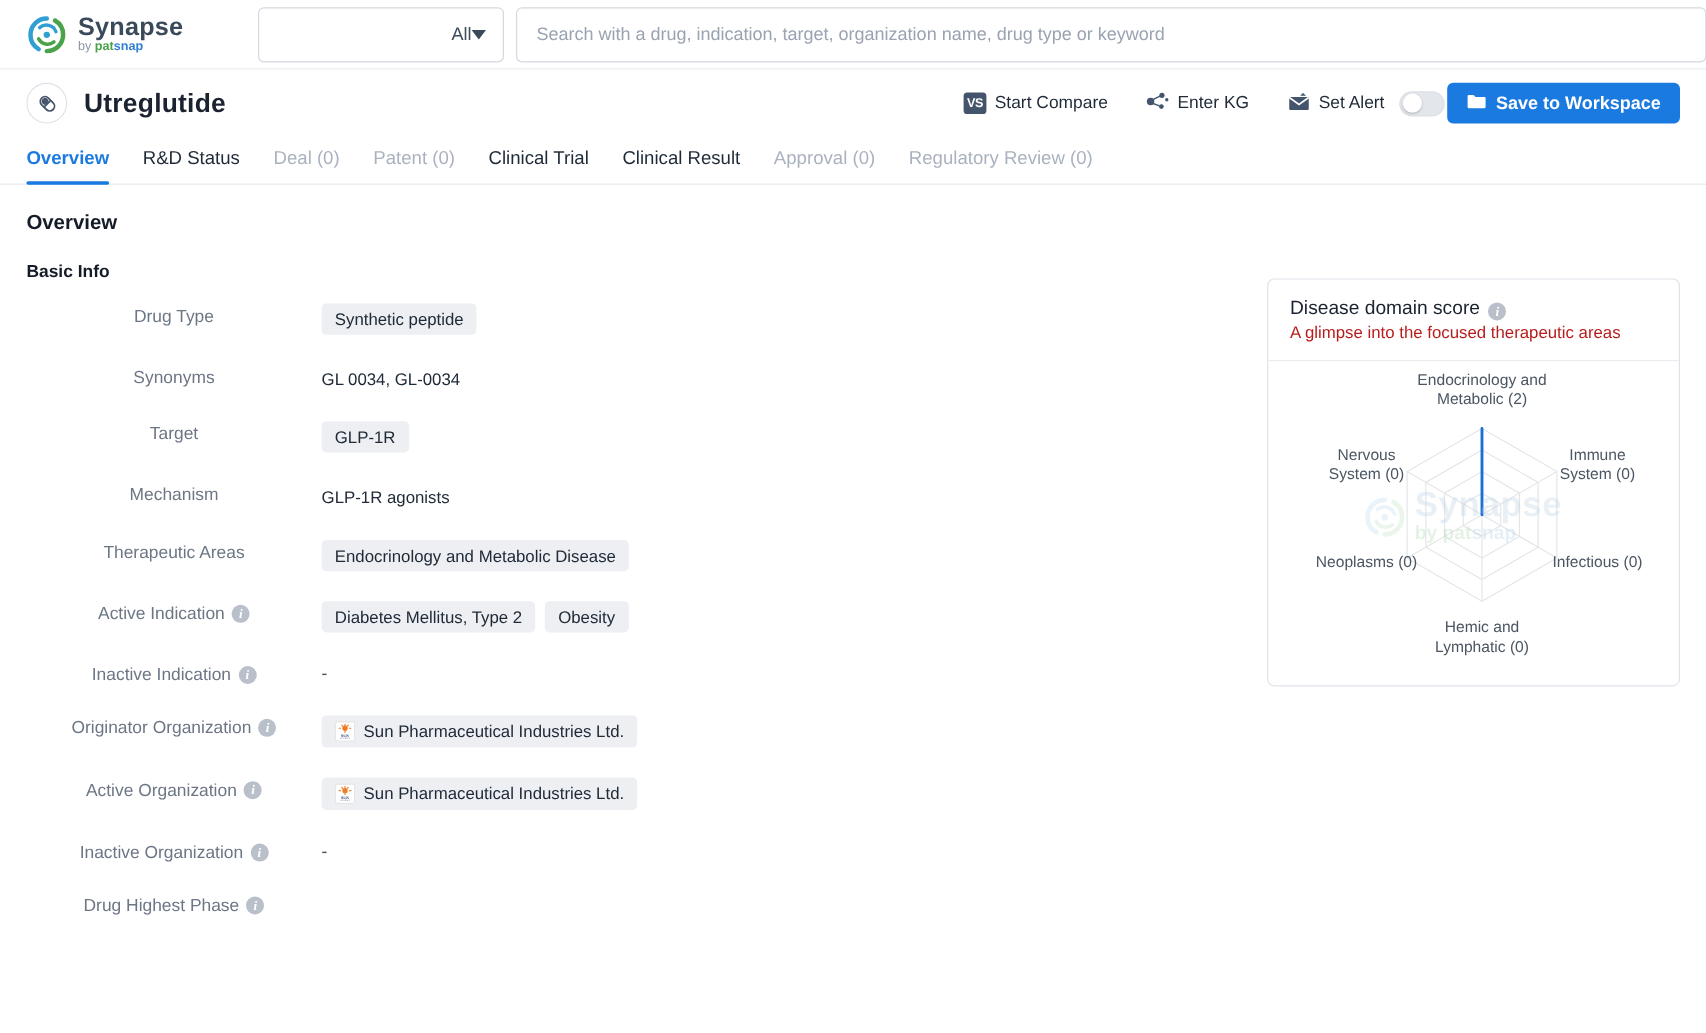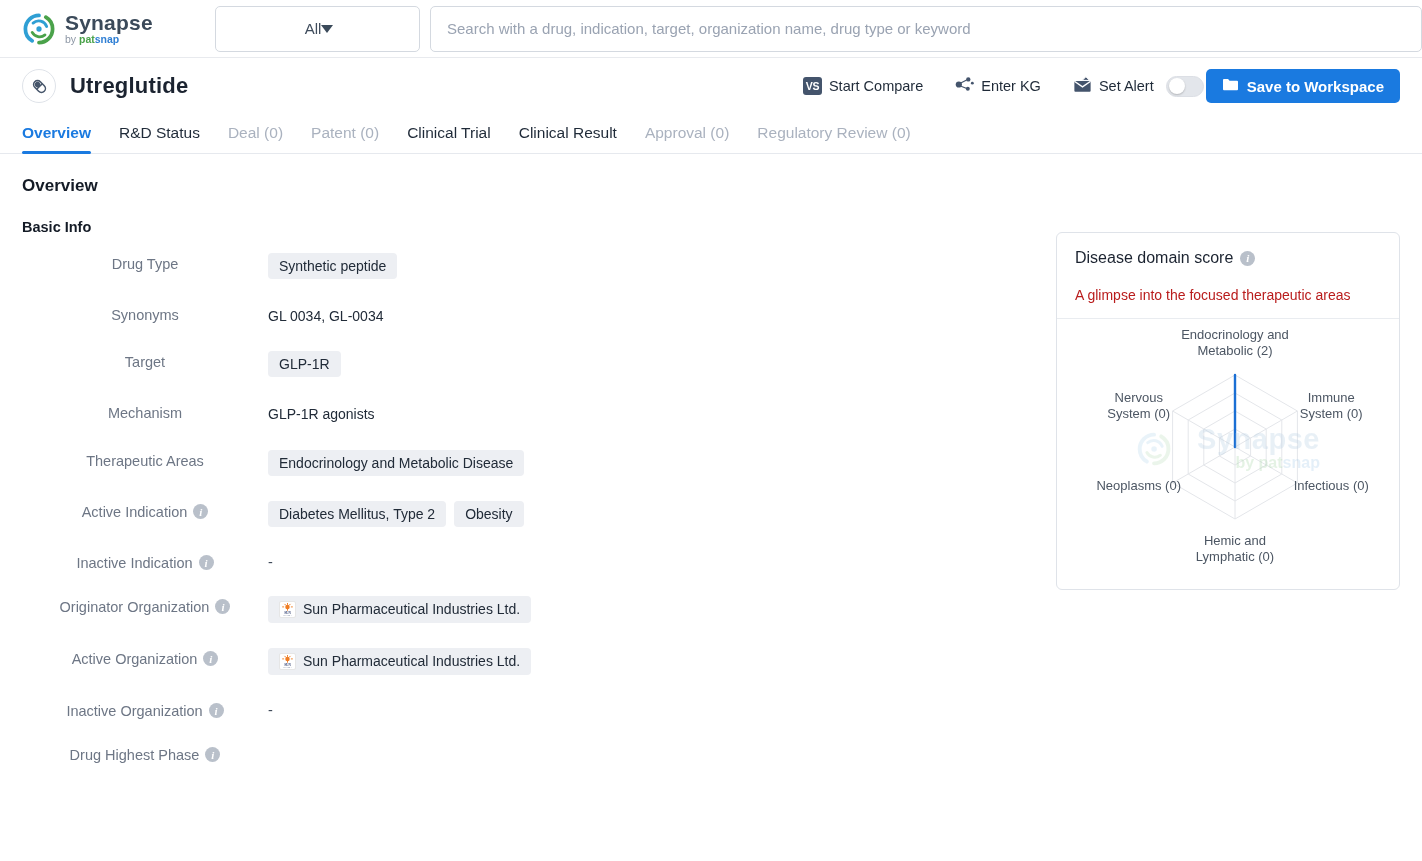"All" .cat-select { justify-content: center -> flex-end }
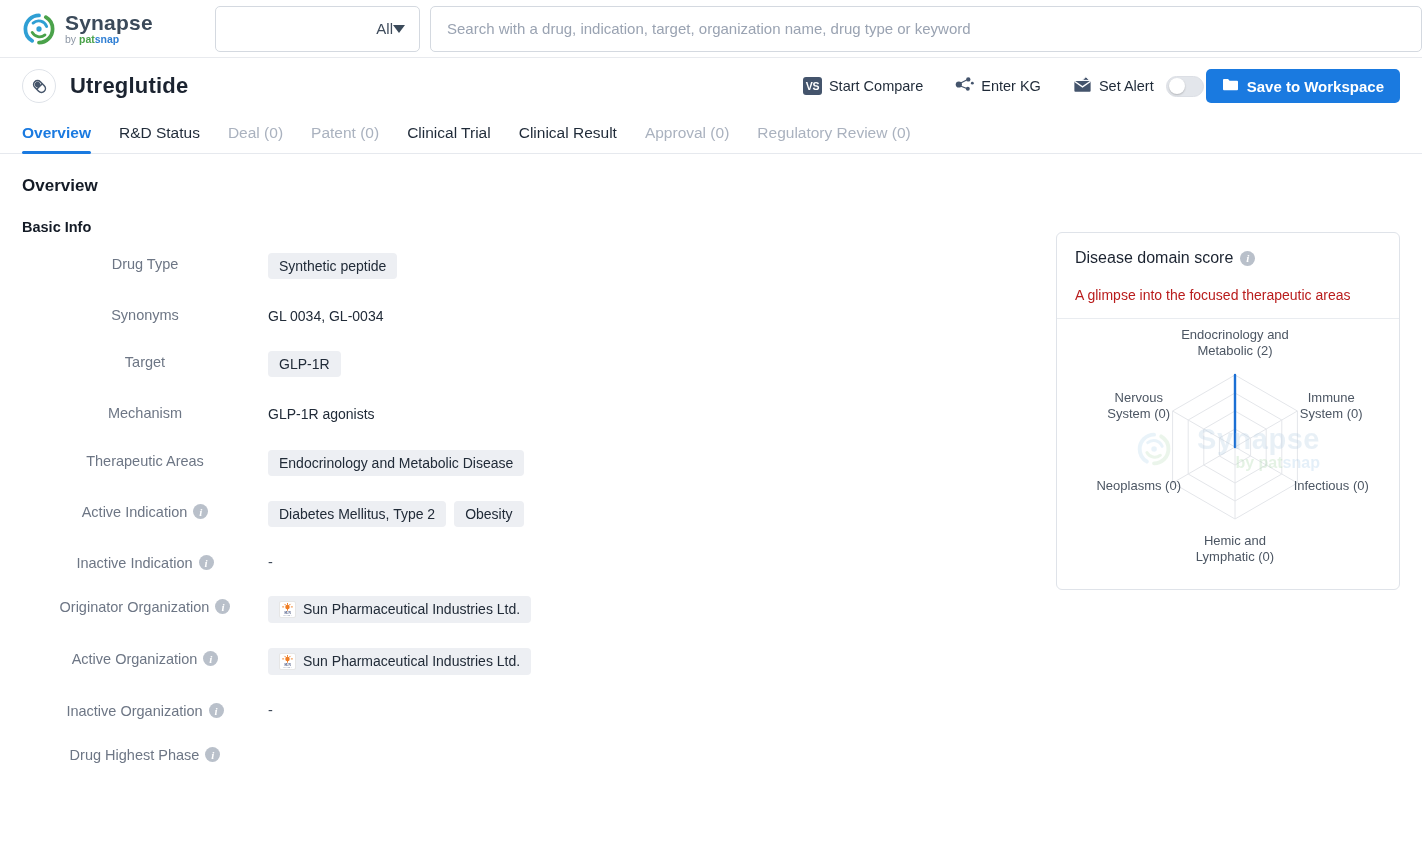"Disease domain score" .card-title { align-items: center -> flex-end; margin-bottom: 20px -> 2px }
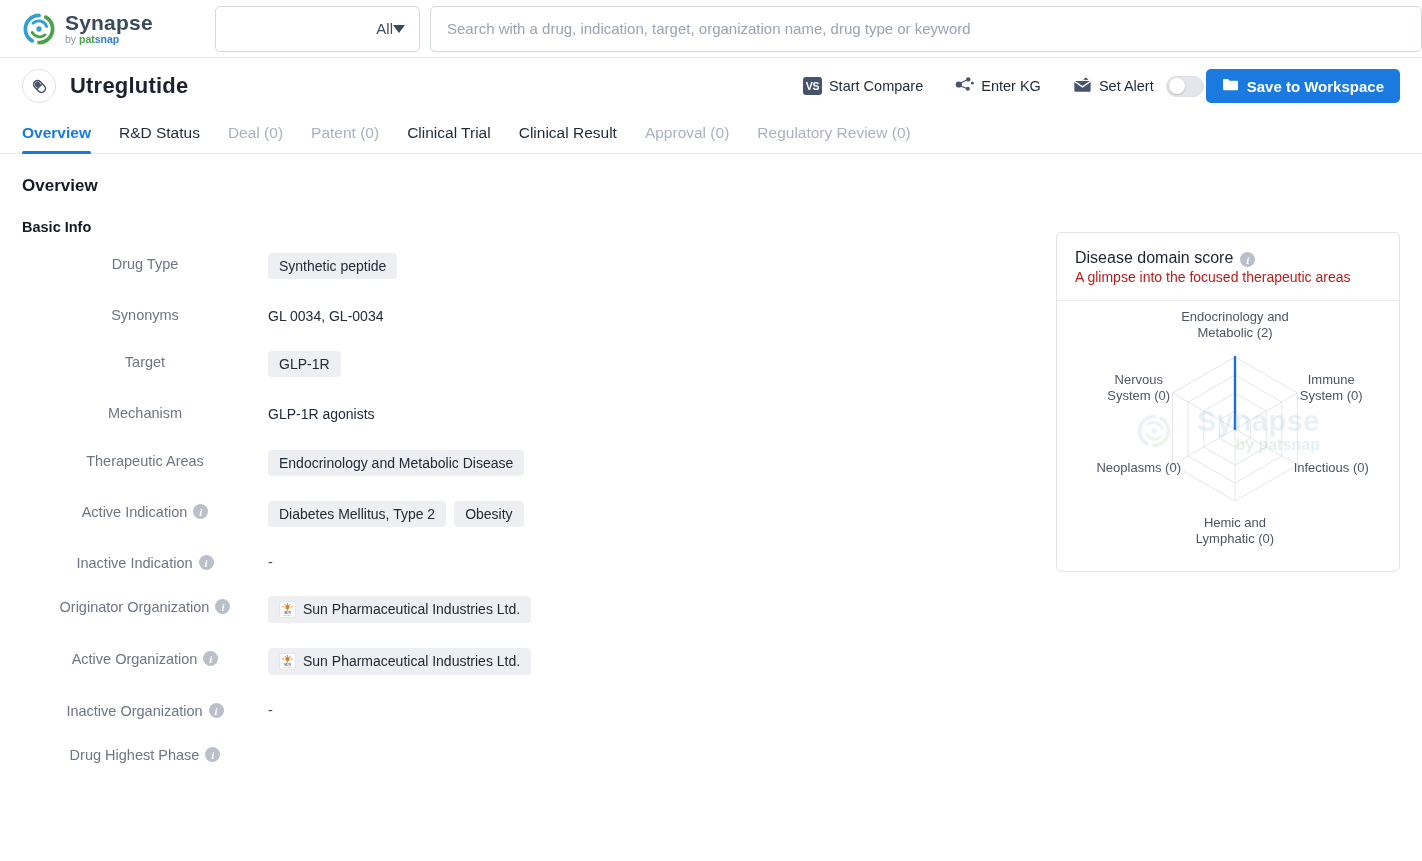"Synapse by patsnap" .wm { text-align: right -> none }
